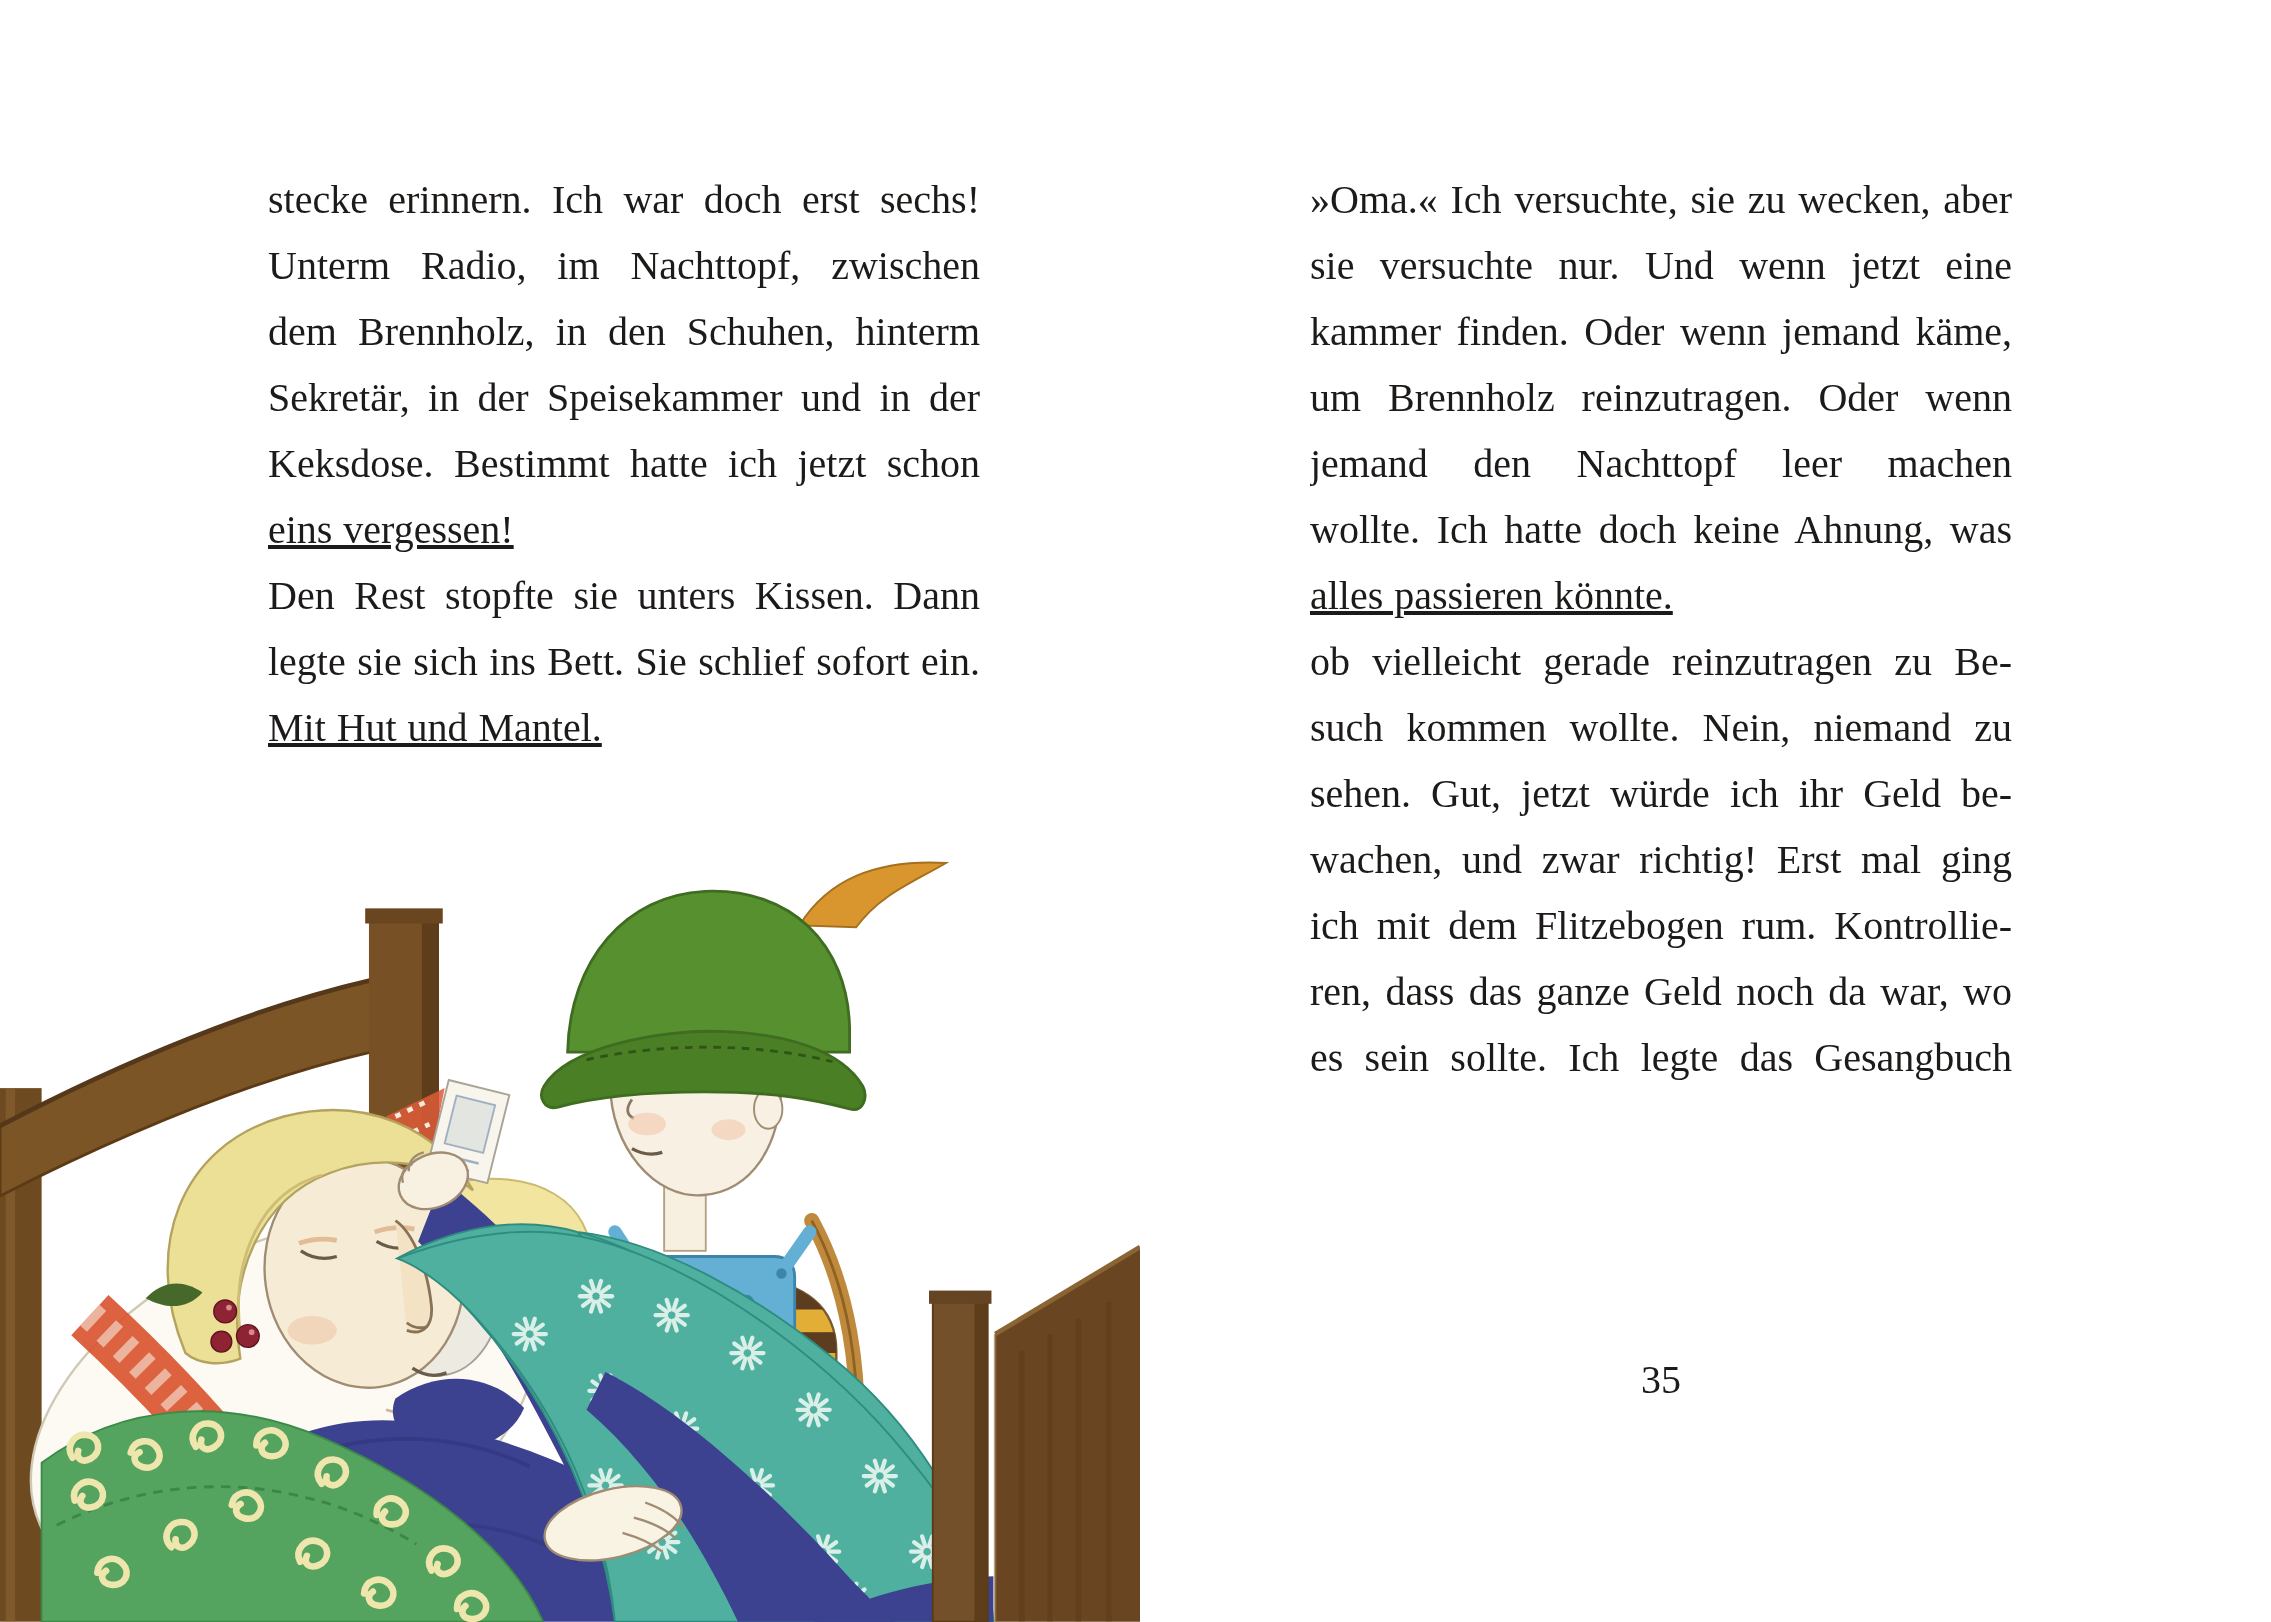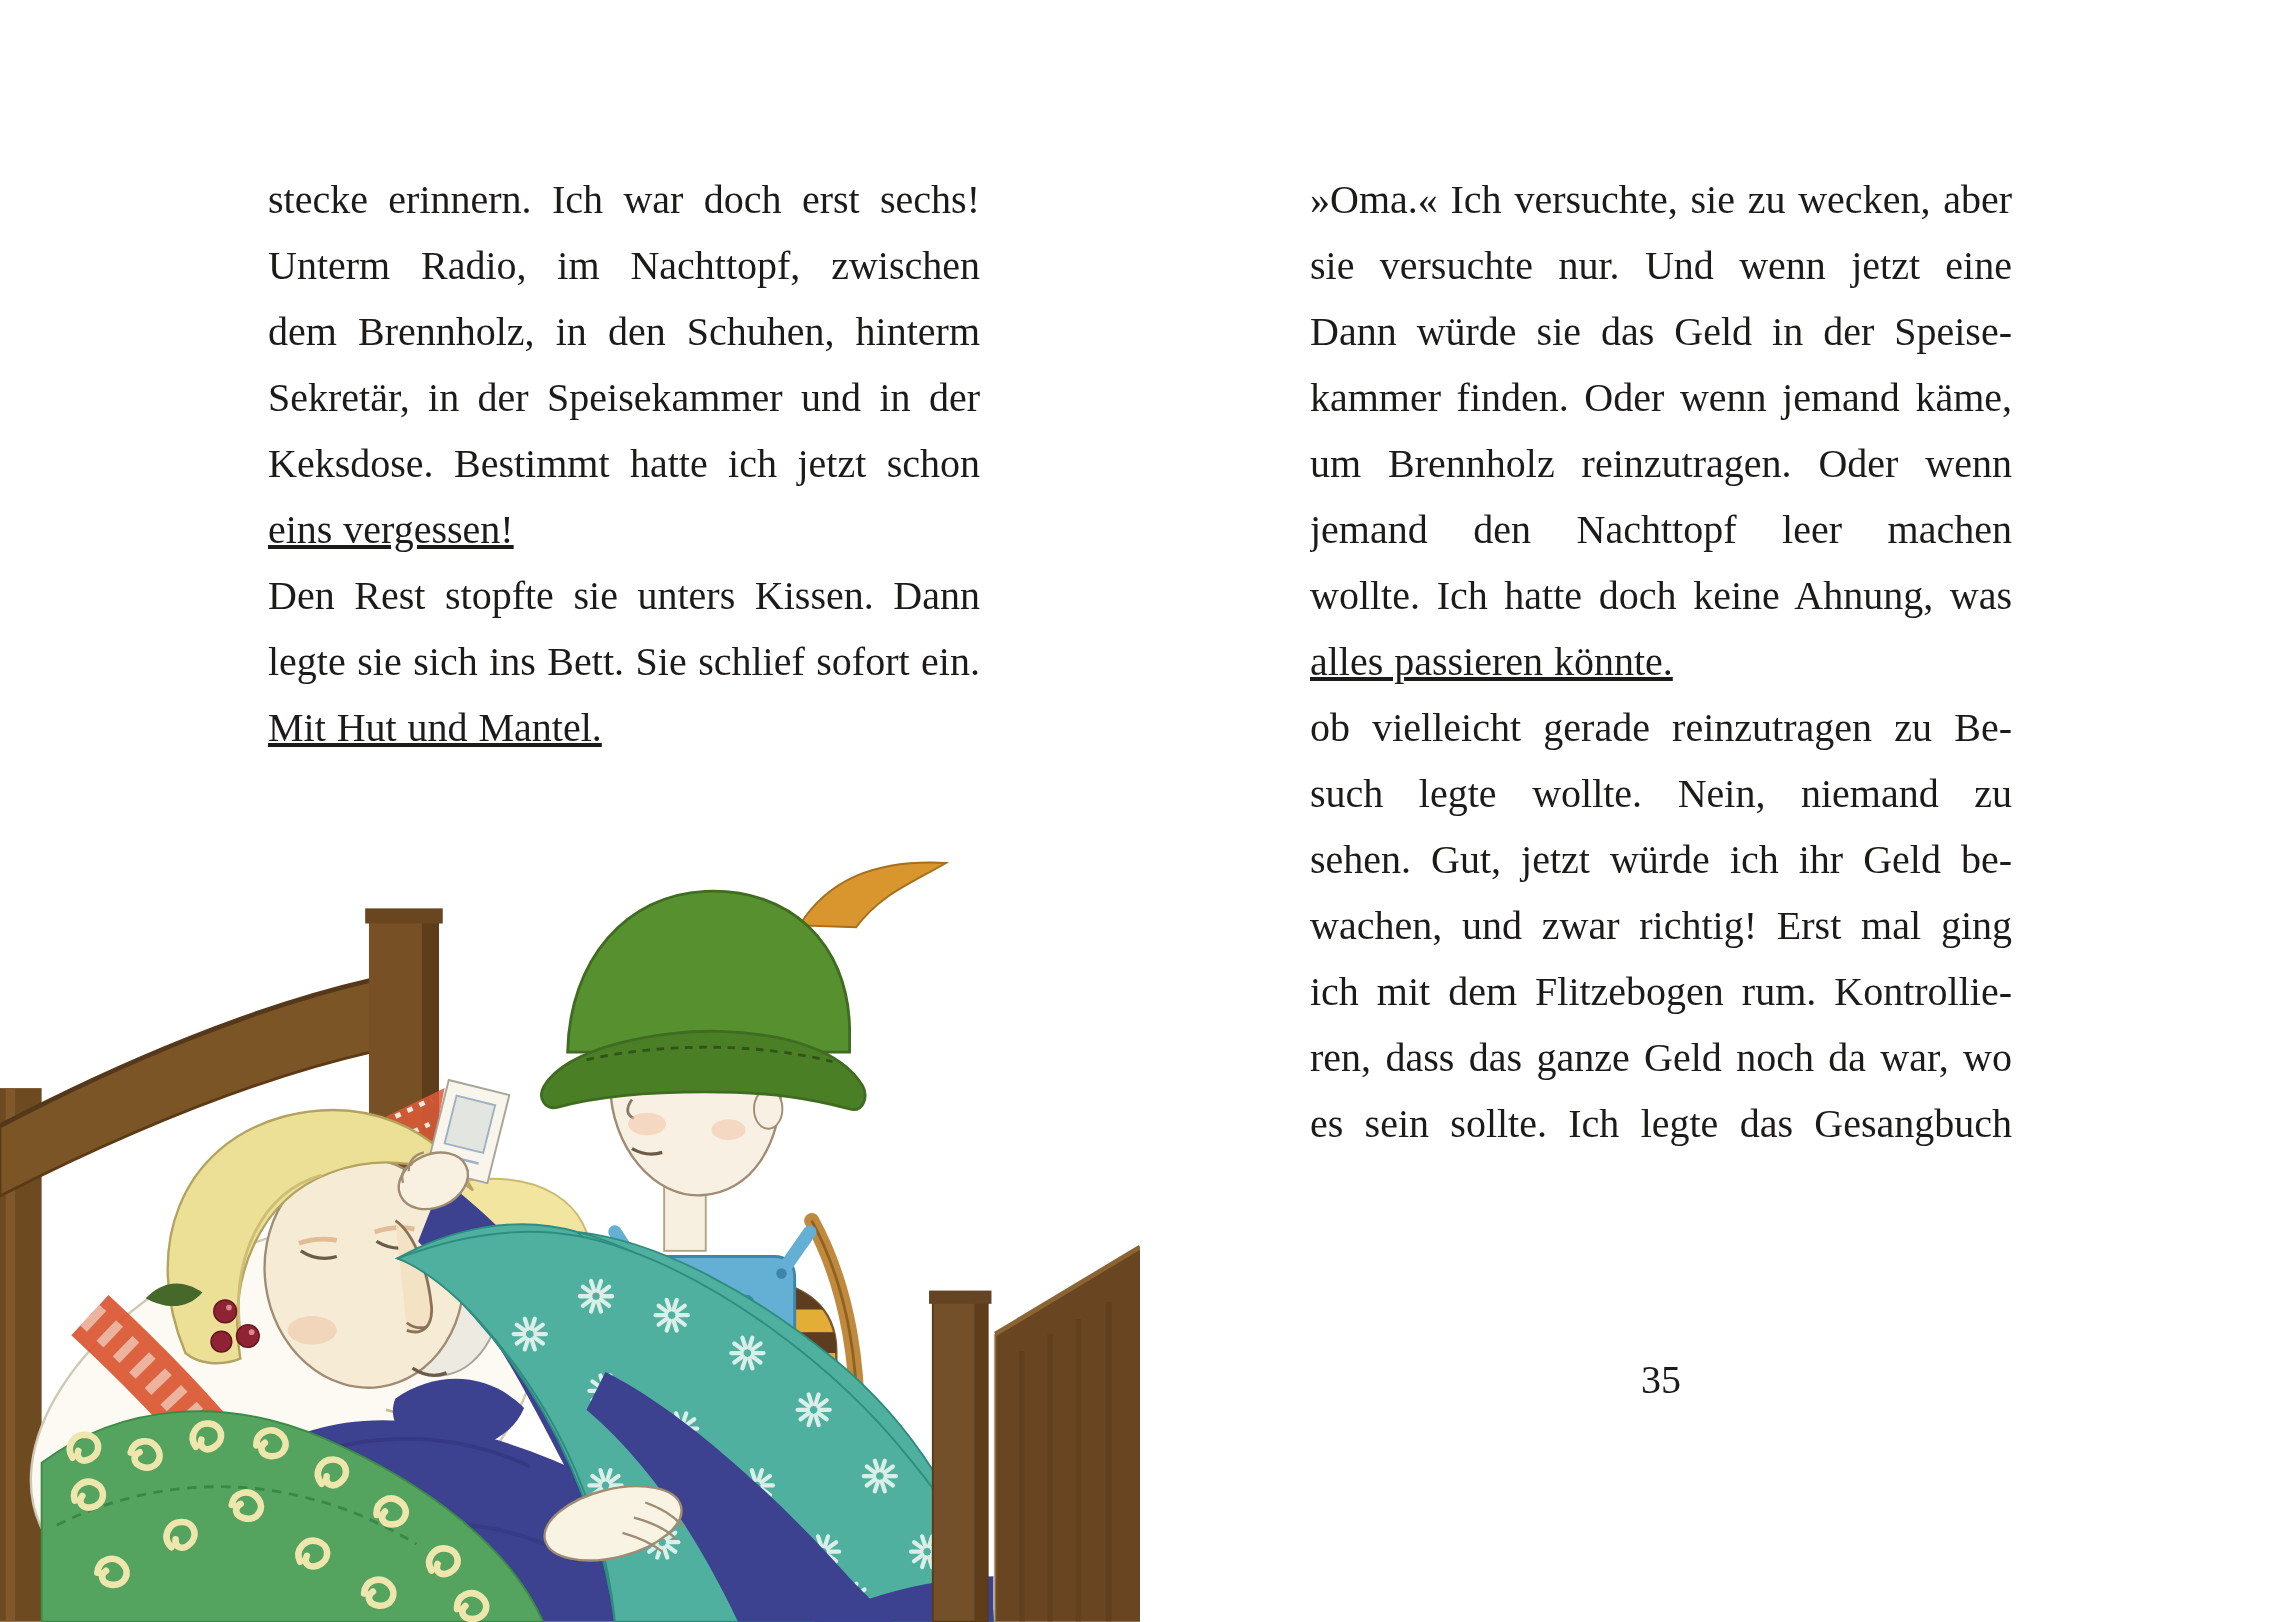"Dann würde sie das Geld" div.line { html: <div>Dann würde sie das Geld in der Speise-</div> -> none }
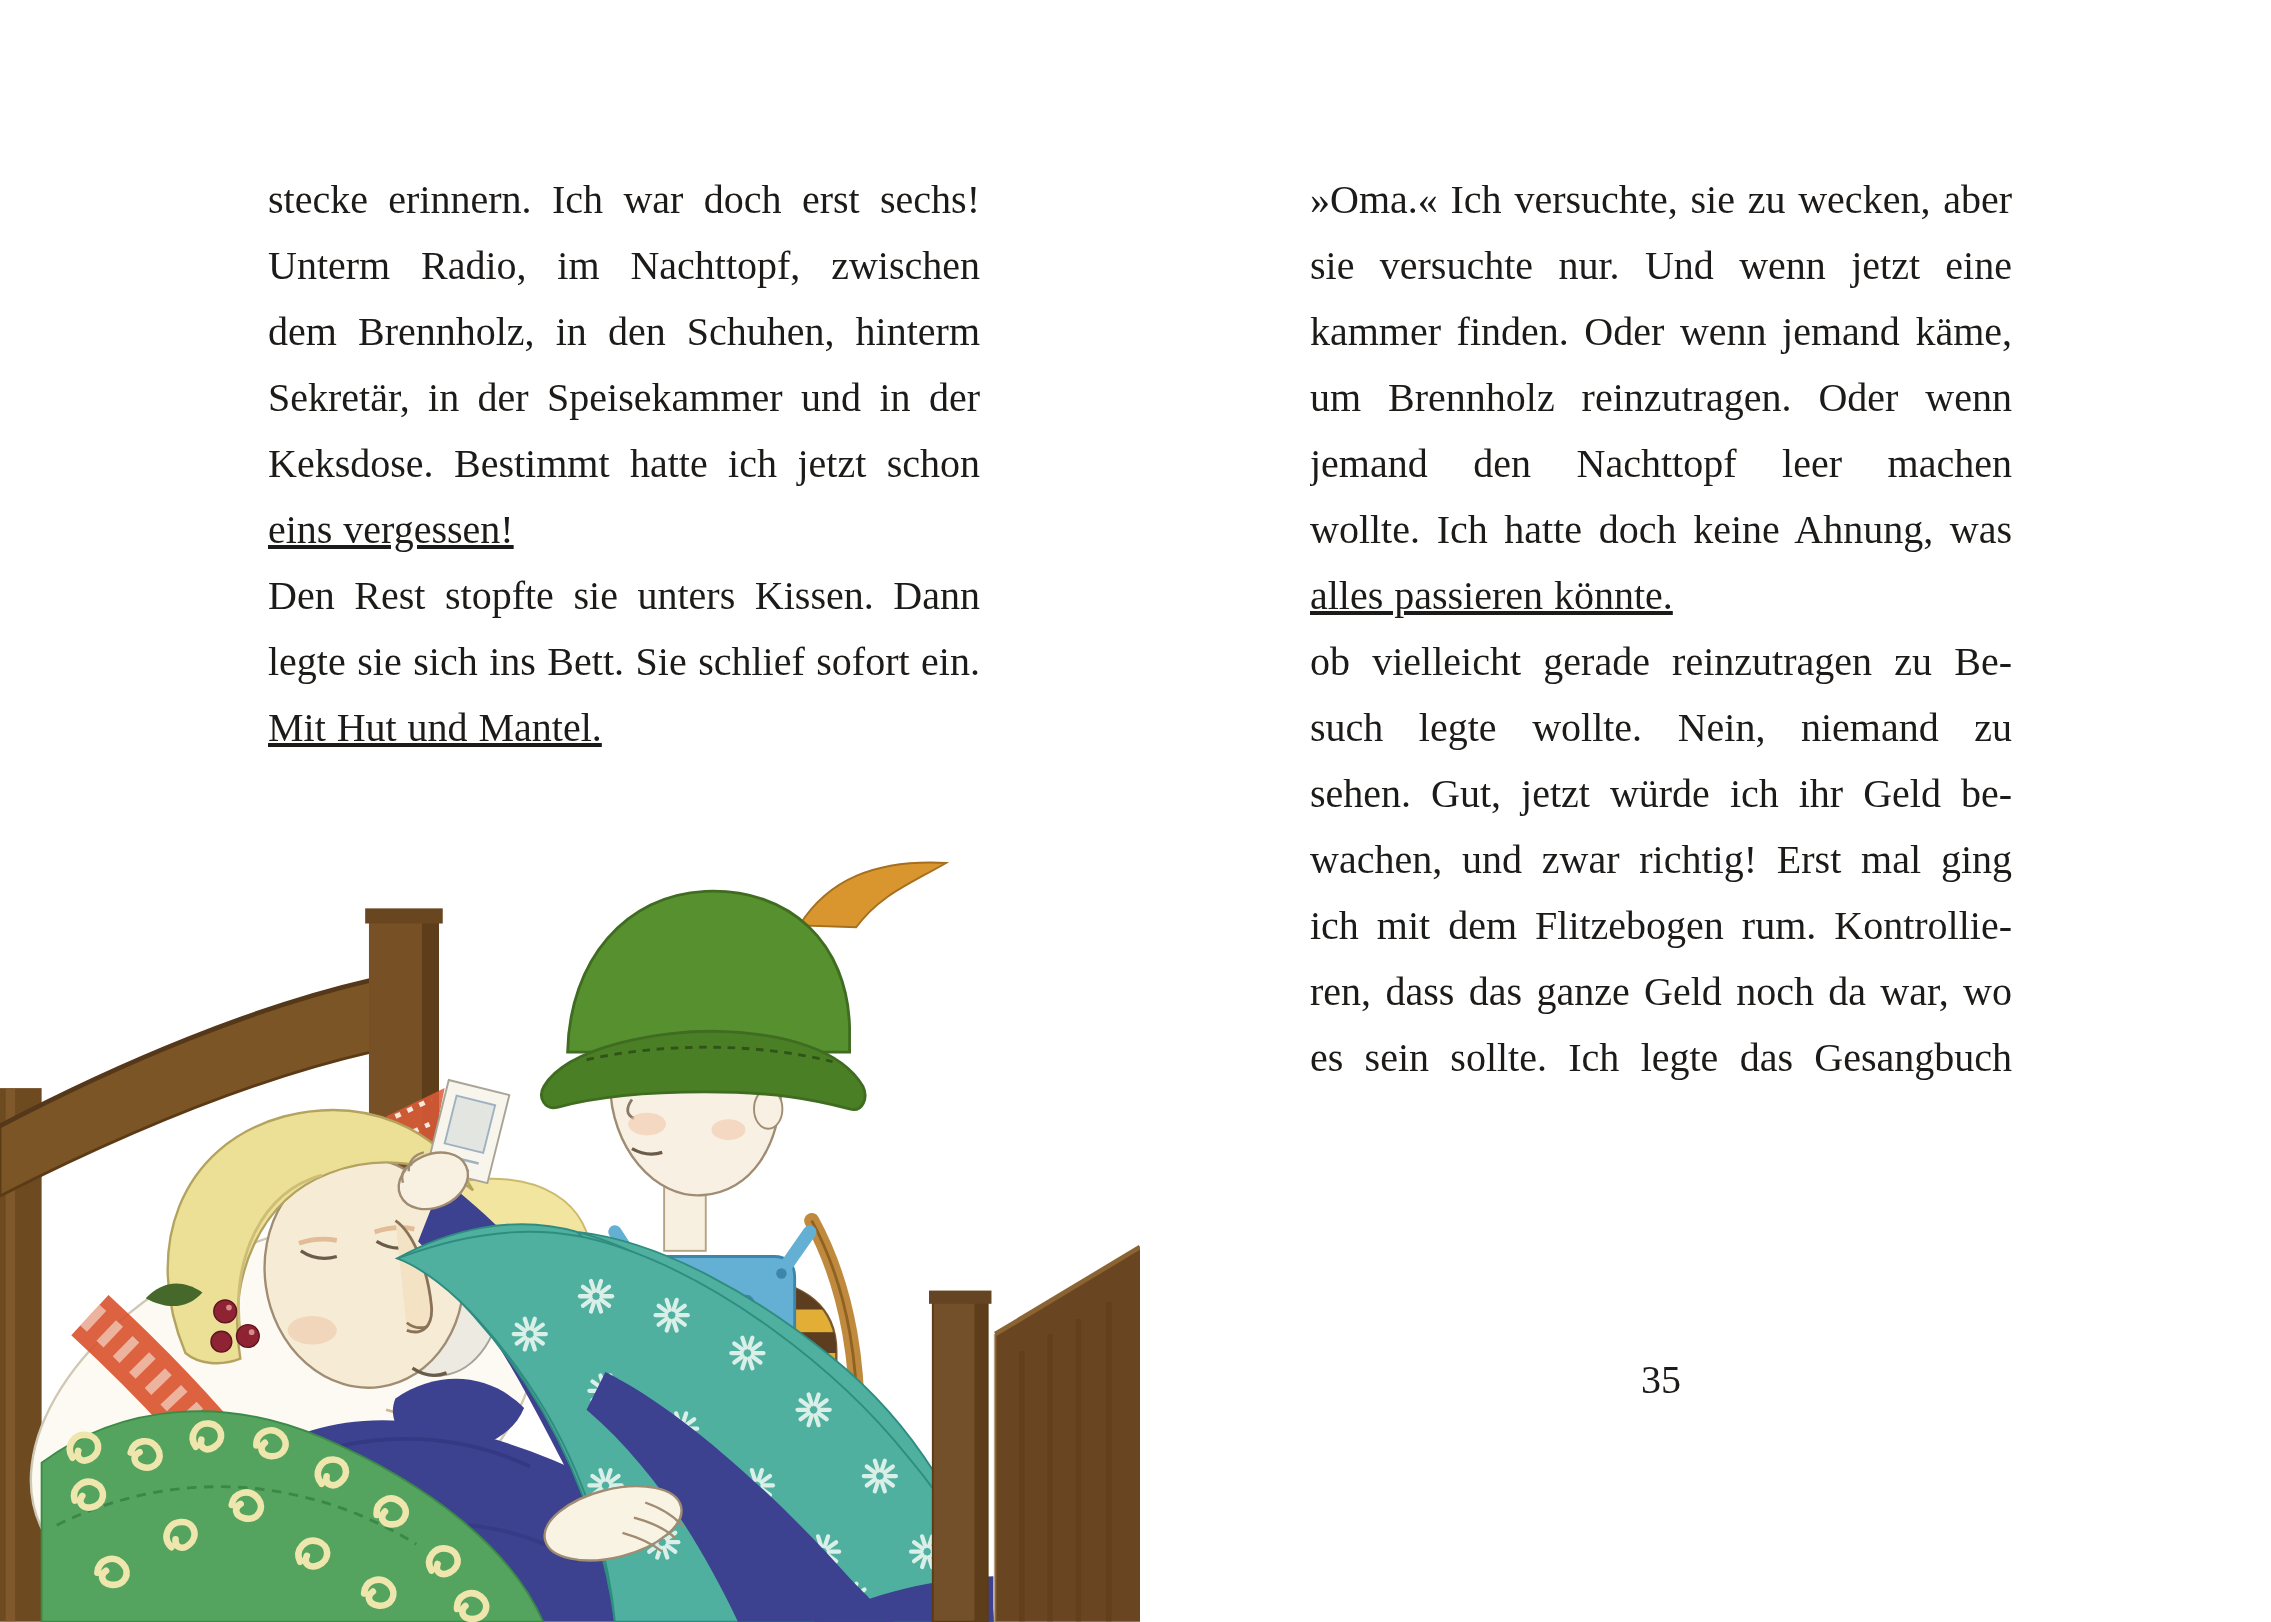"such legte wollte. Nein, niemand" div.line { text: legte -> kommen }
